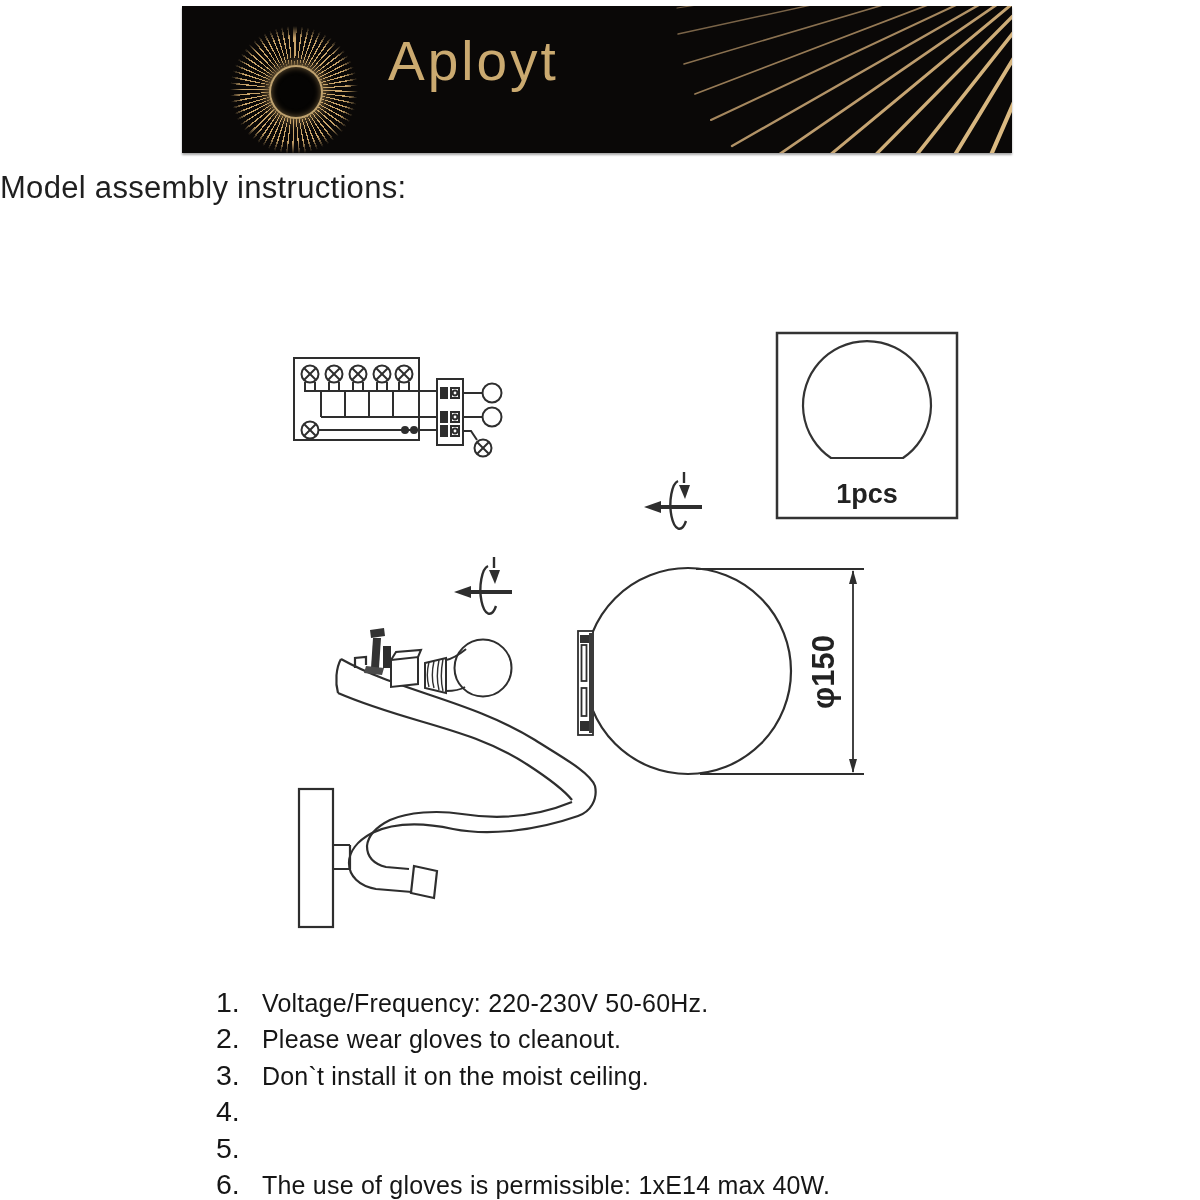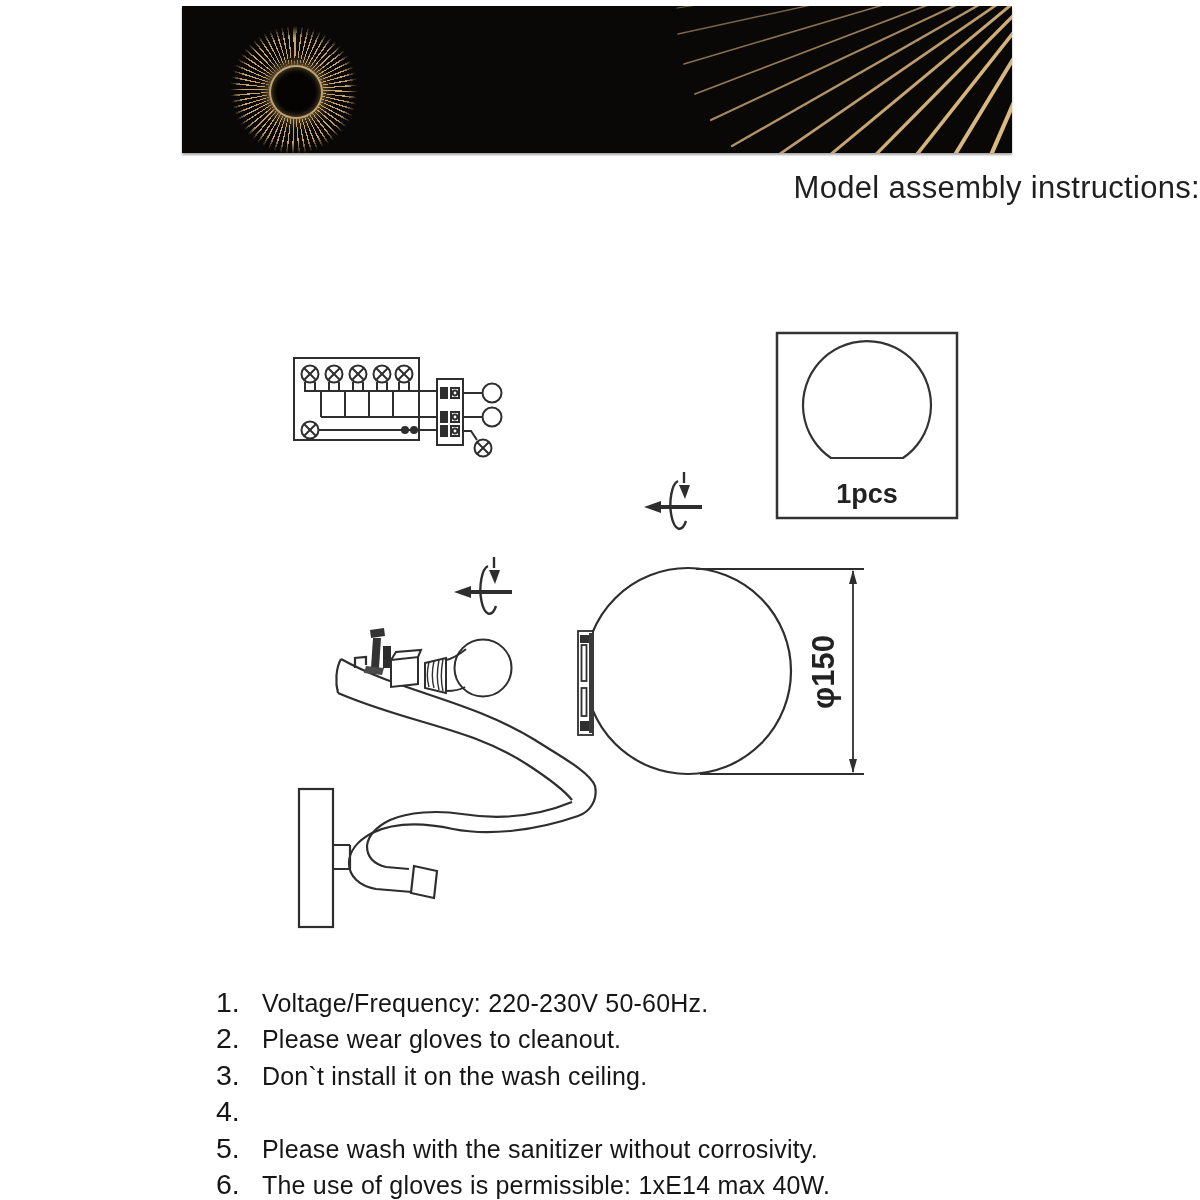"Aployt" div.brand-word { html: none -> <div>Aployt</div> }
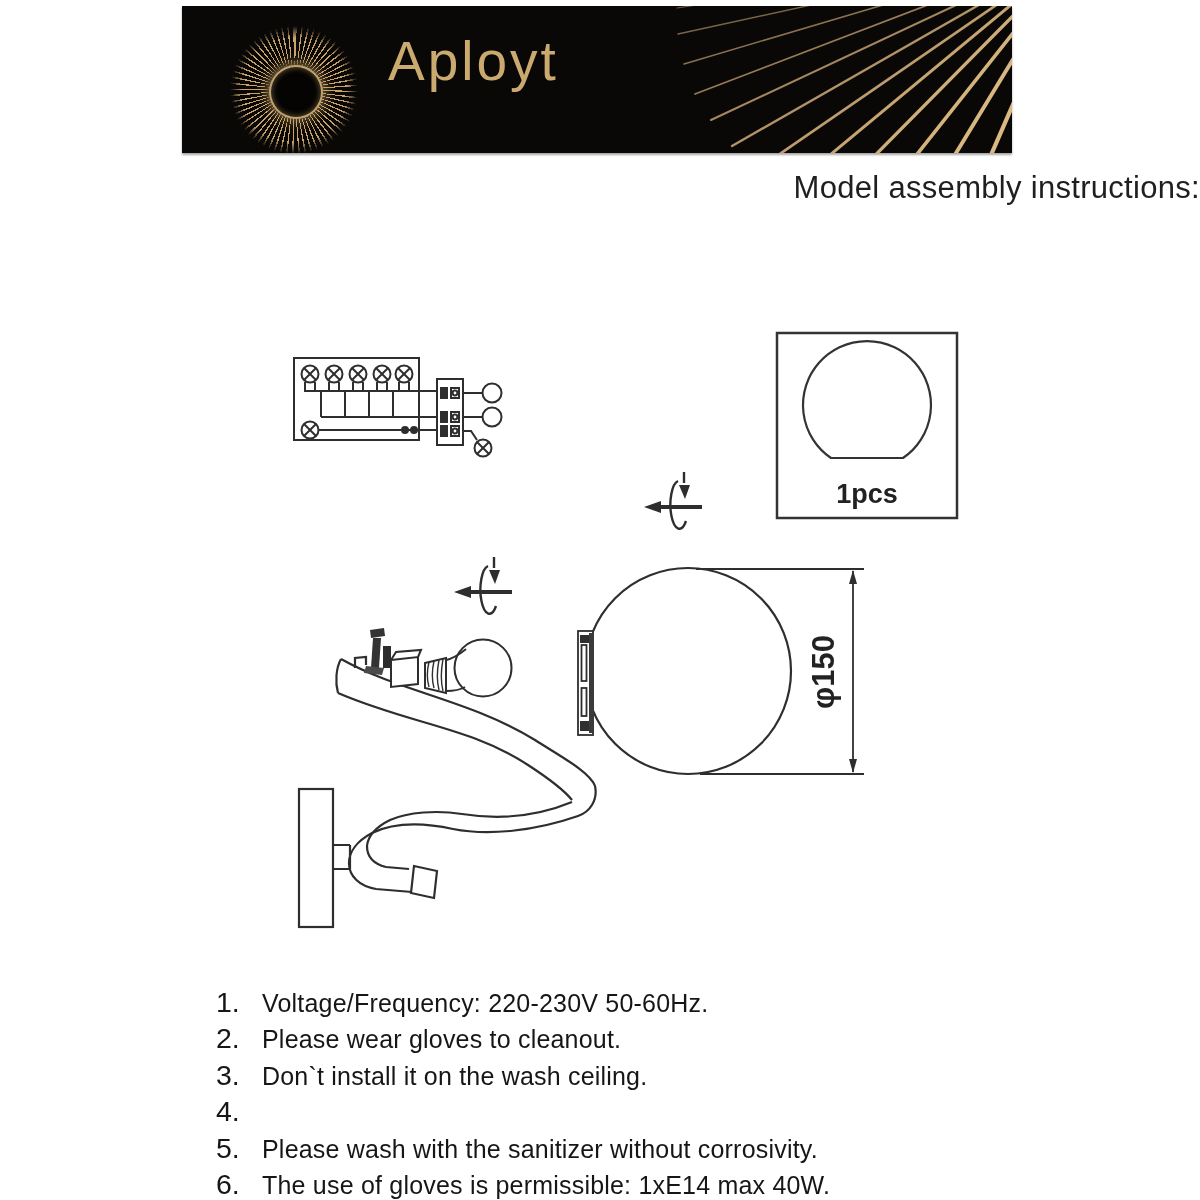"Model assembly instructions:" .title-block { text-align: right -> left }
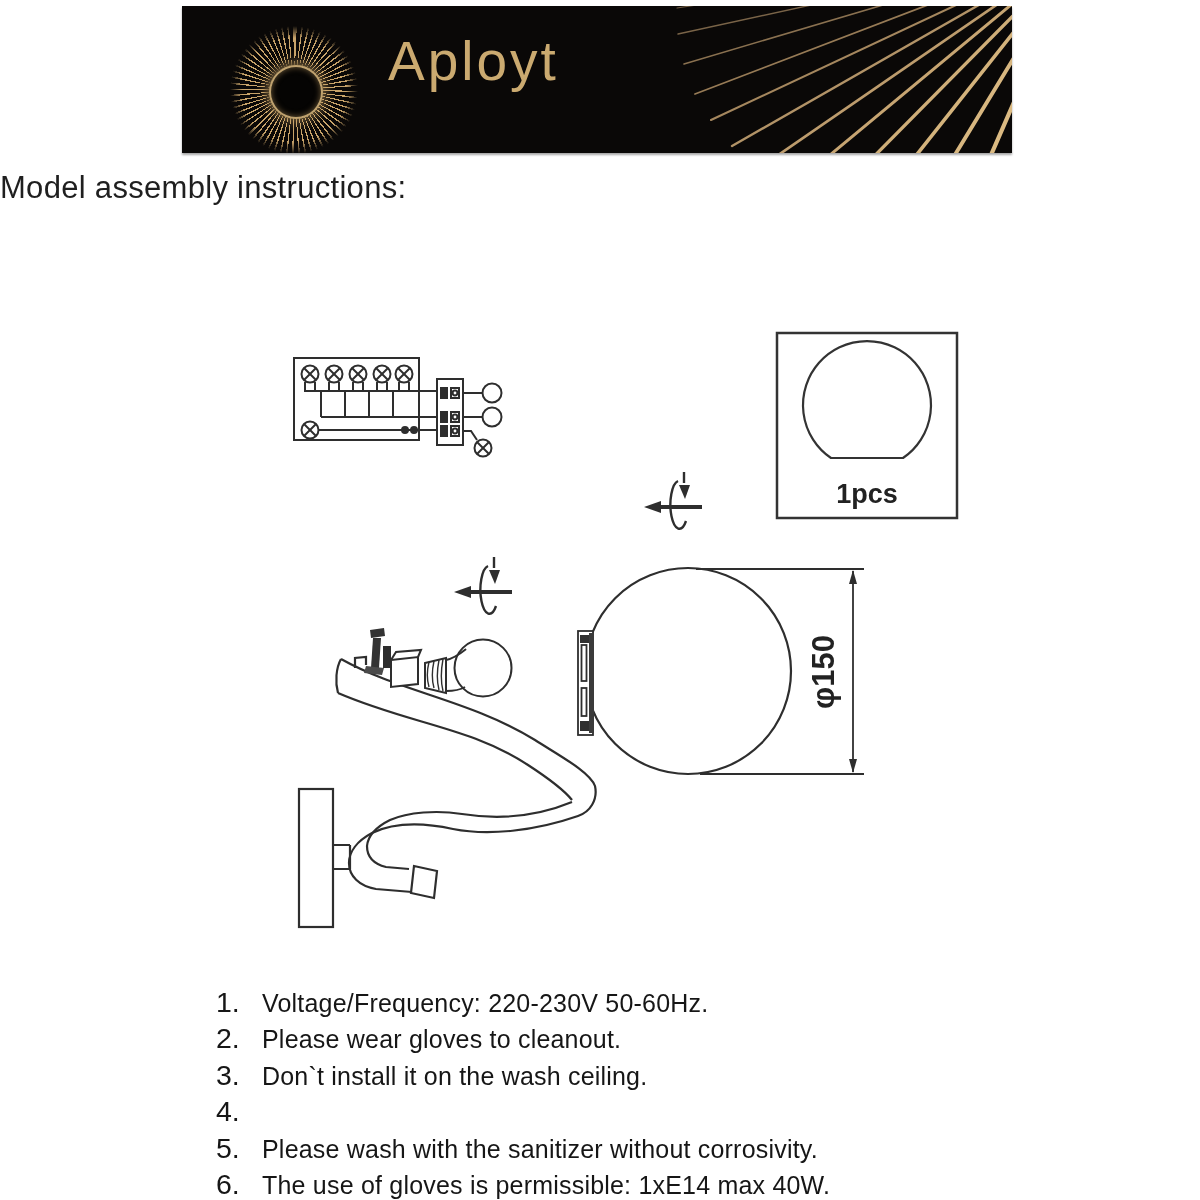"Don`t install it on the" span.instr-text { text: wash -> moist }
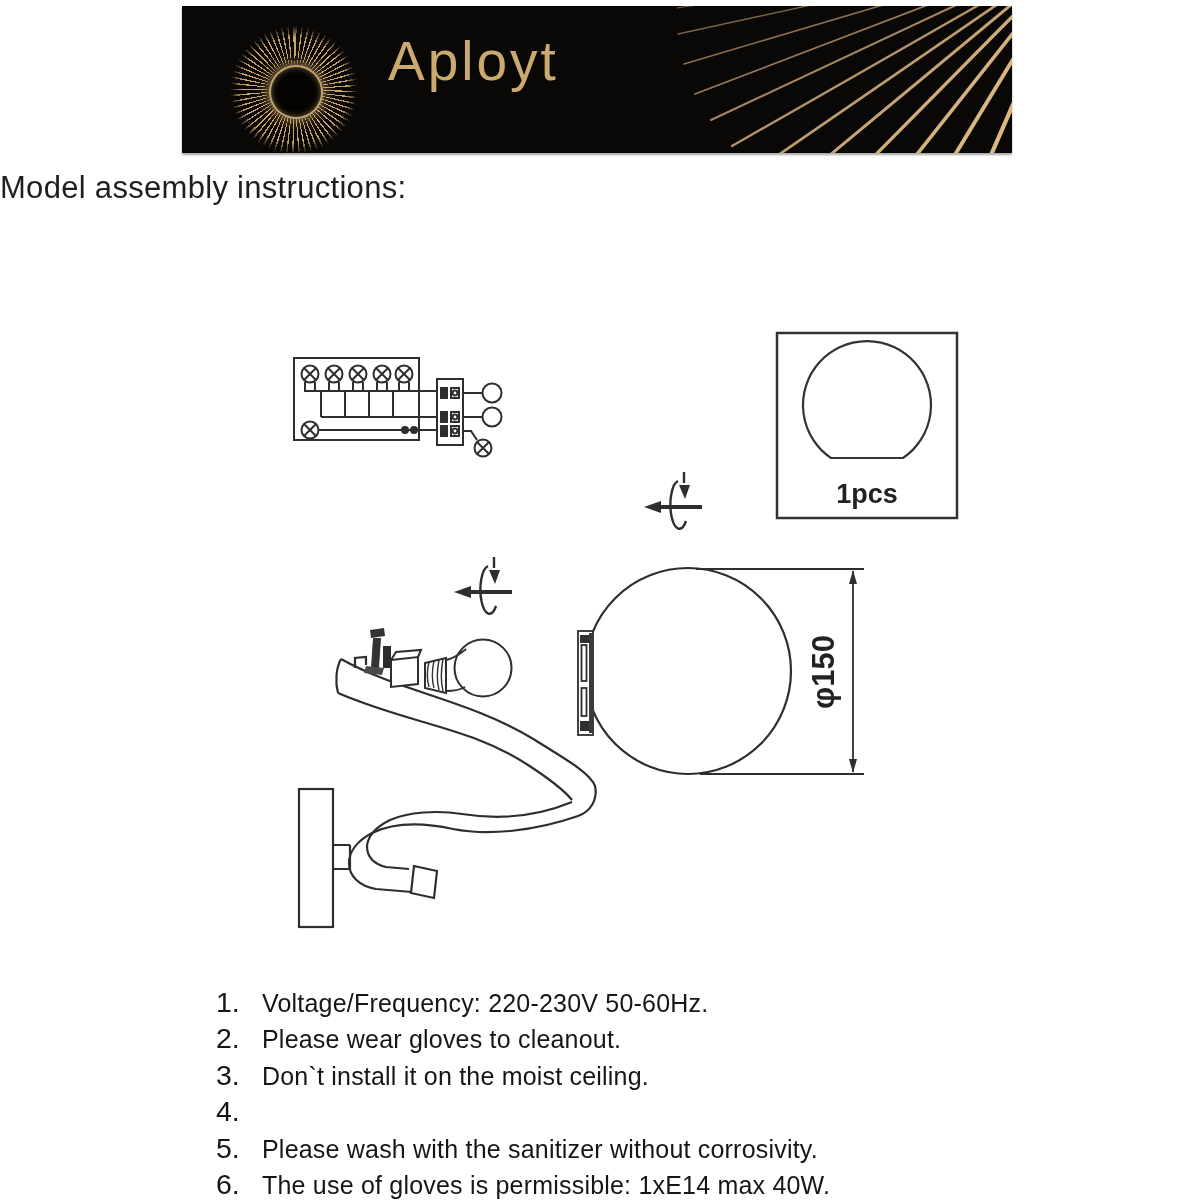"Please wash with the sanitizer" span.instr-text { html: <span>Please wash with the sanitizer without corrosivity.</span> -> none }
